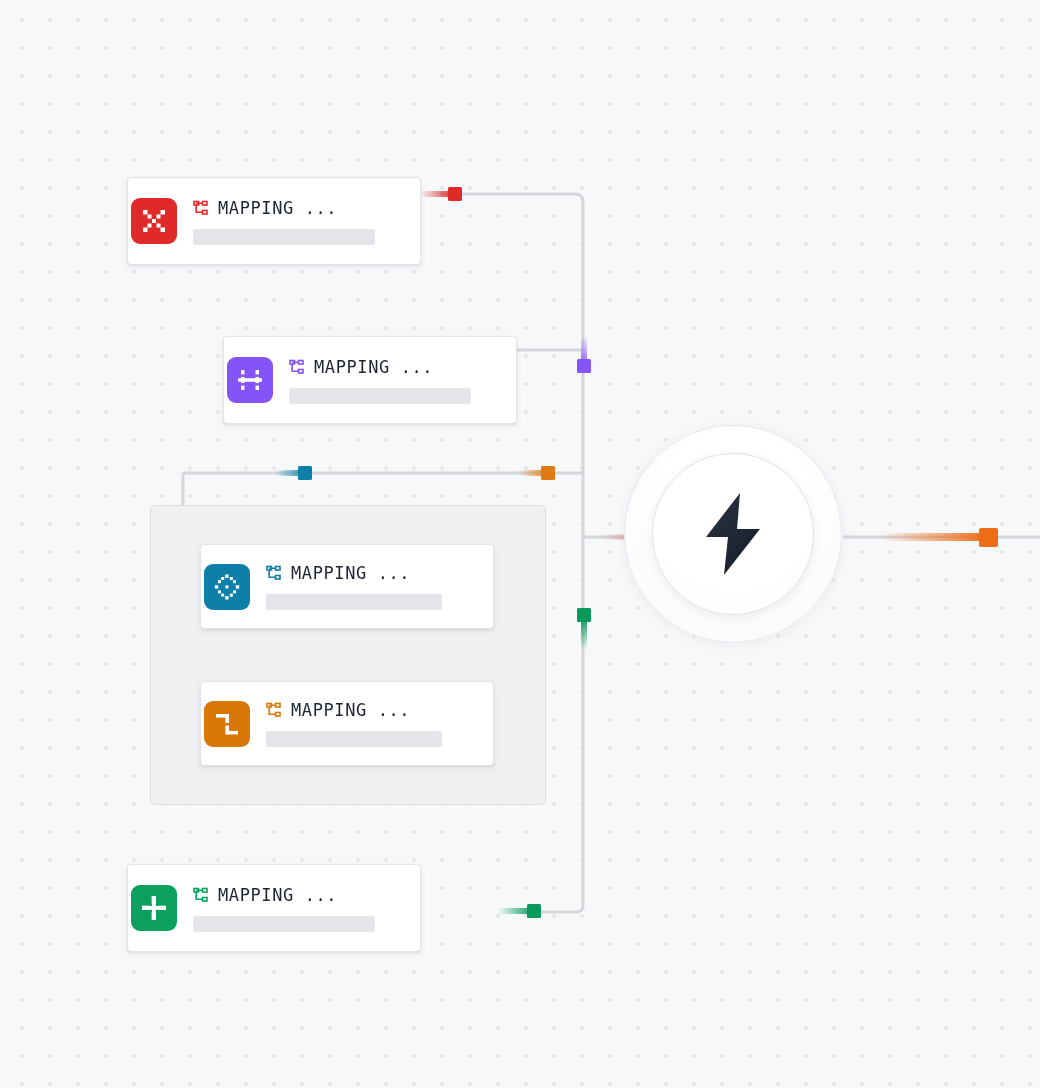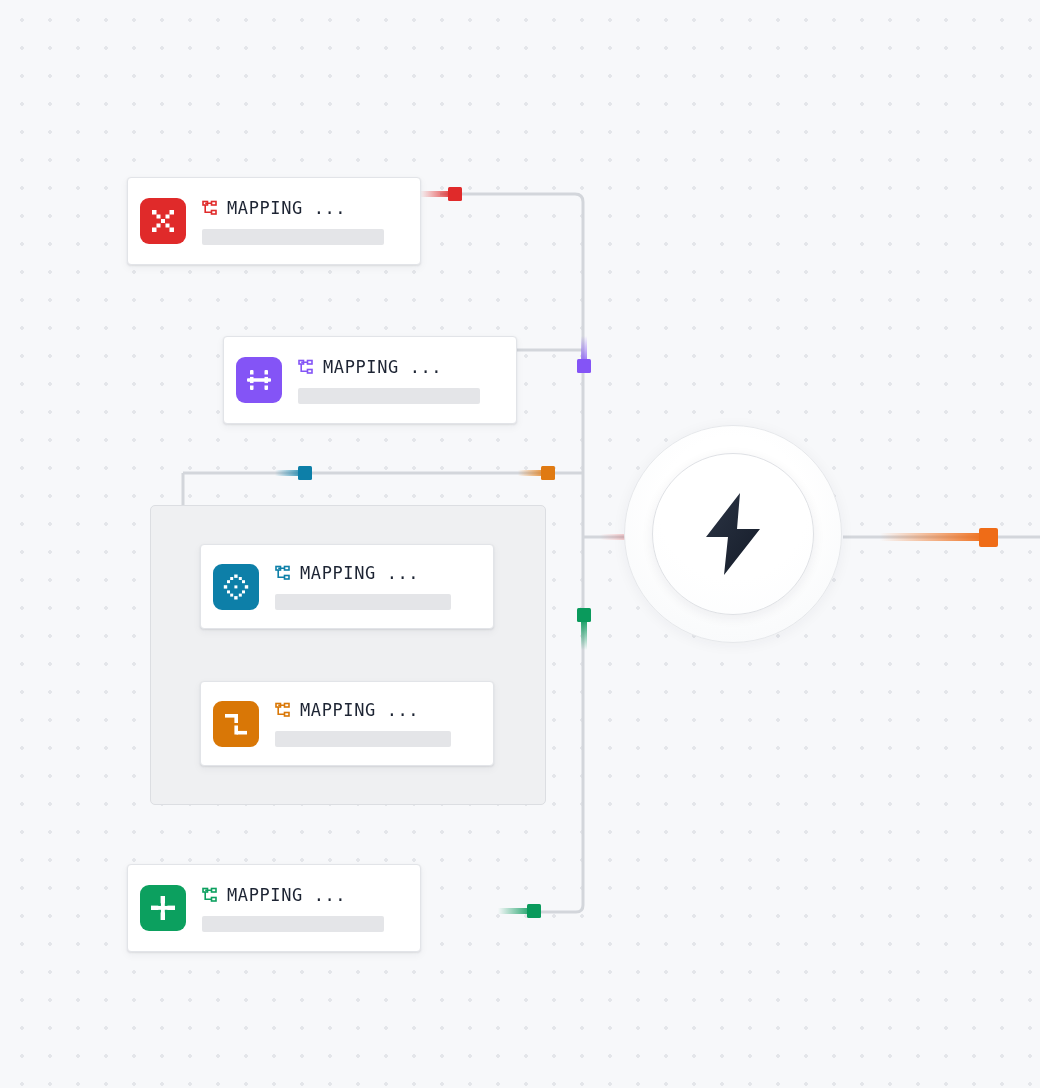"MAPPING ..." .node { padding: 0 12px -> 0 3px }
